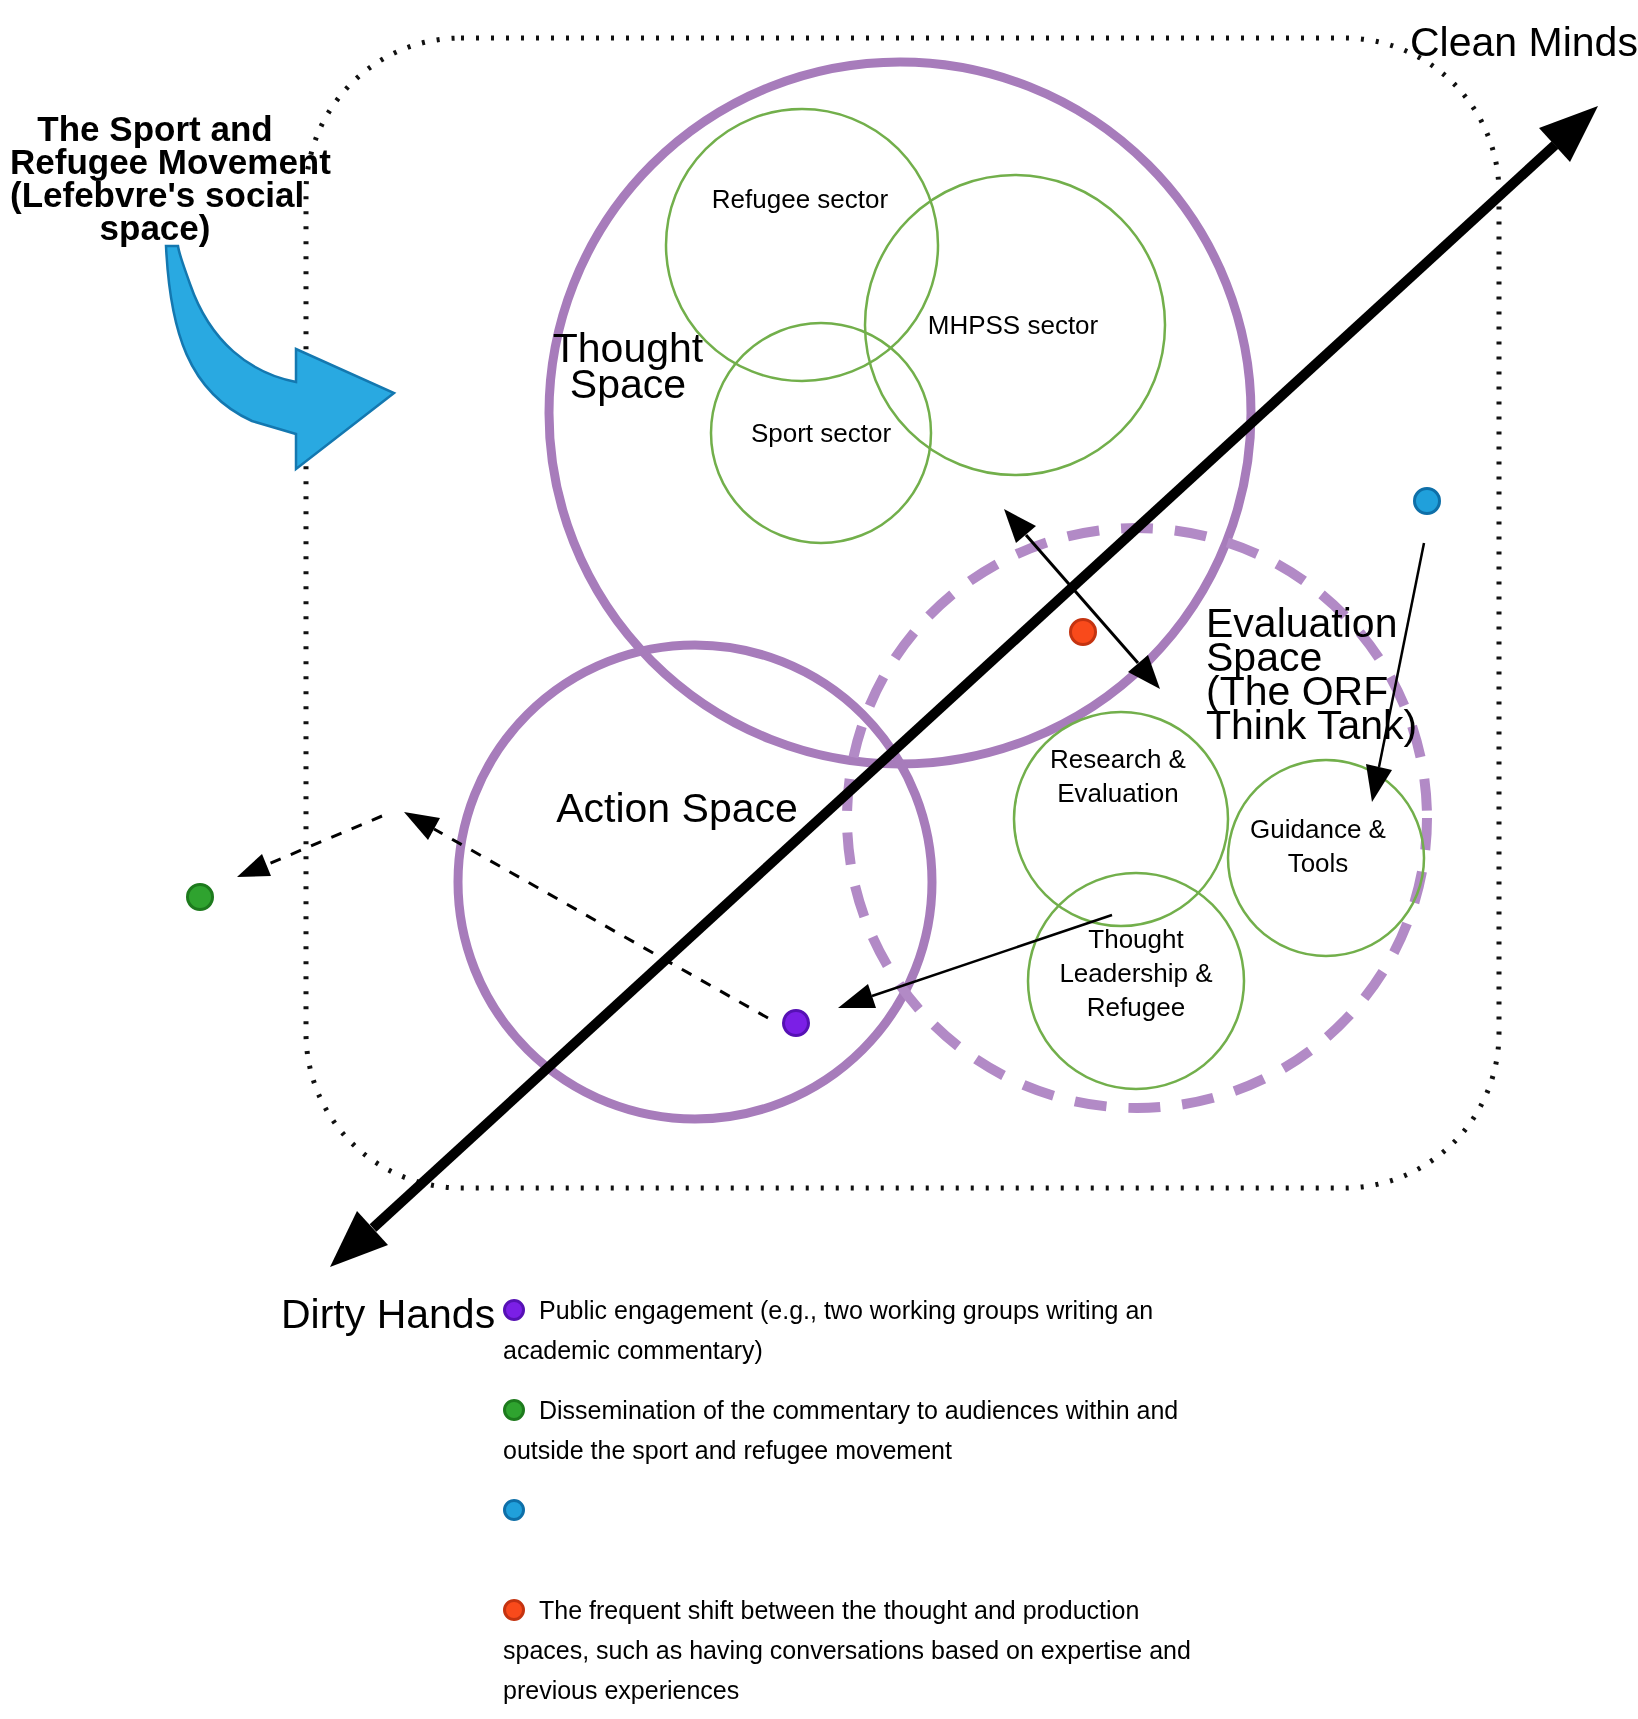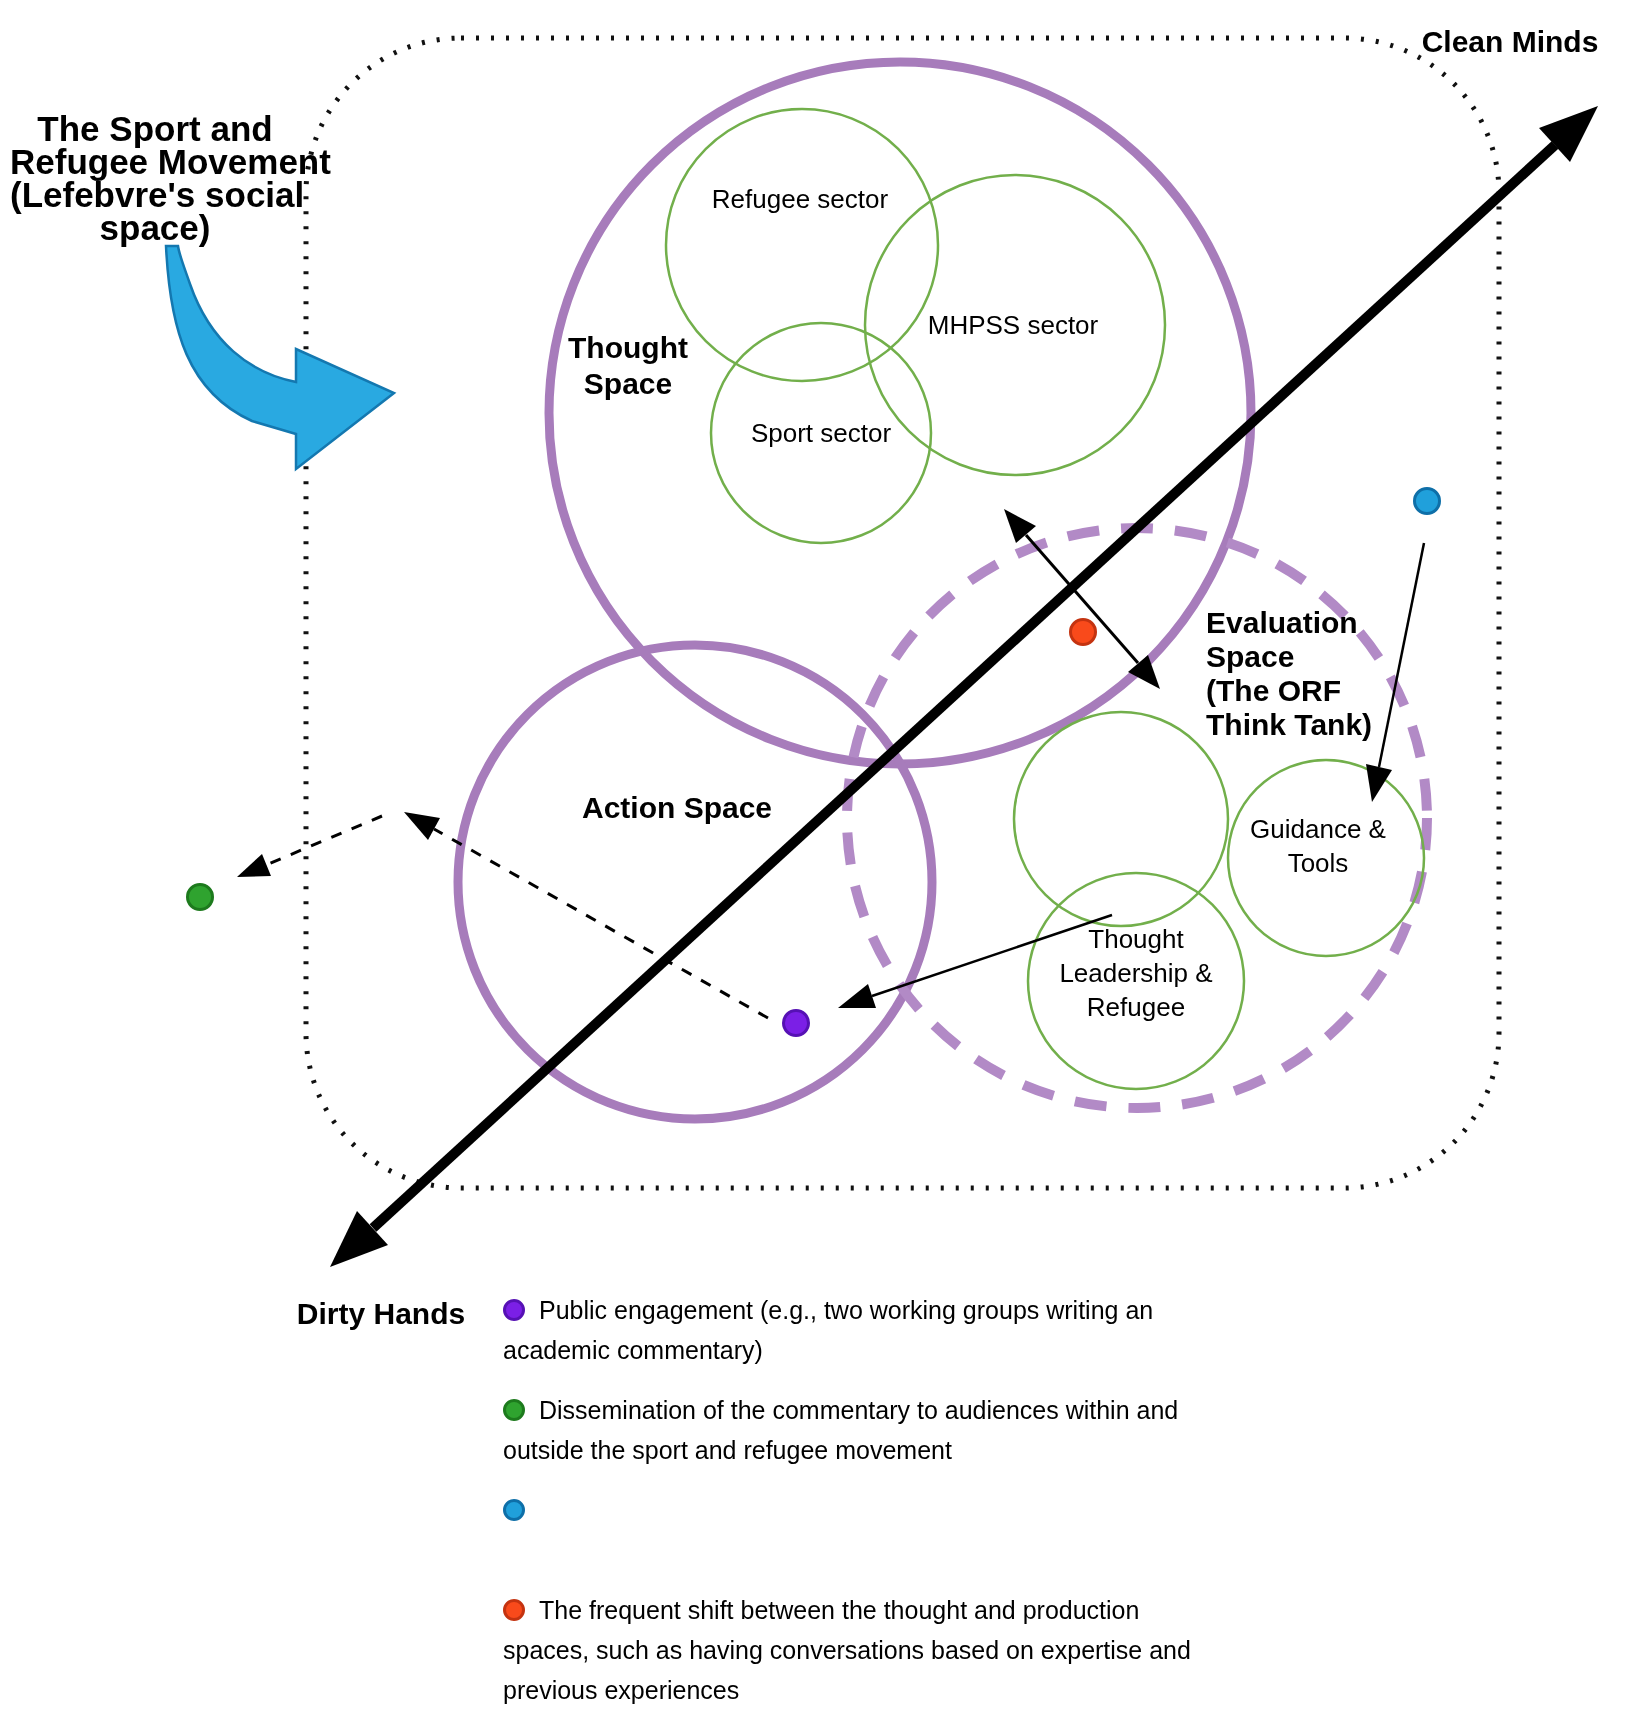"Clean Minds" .f30b { font-size: 30px -> 41px; font-weight: bold -> normal }
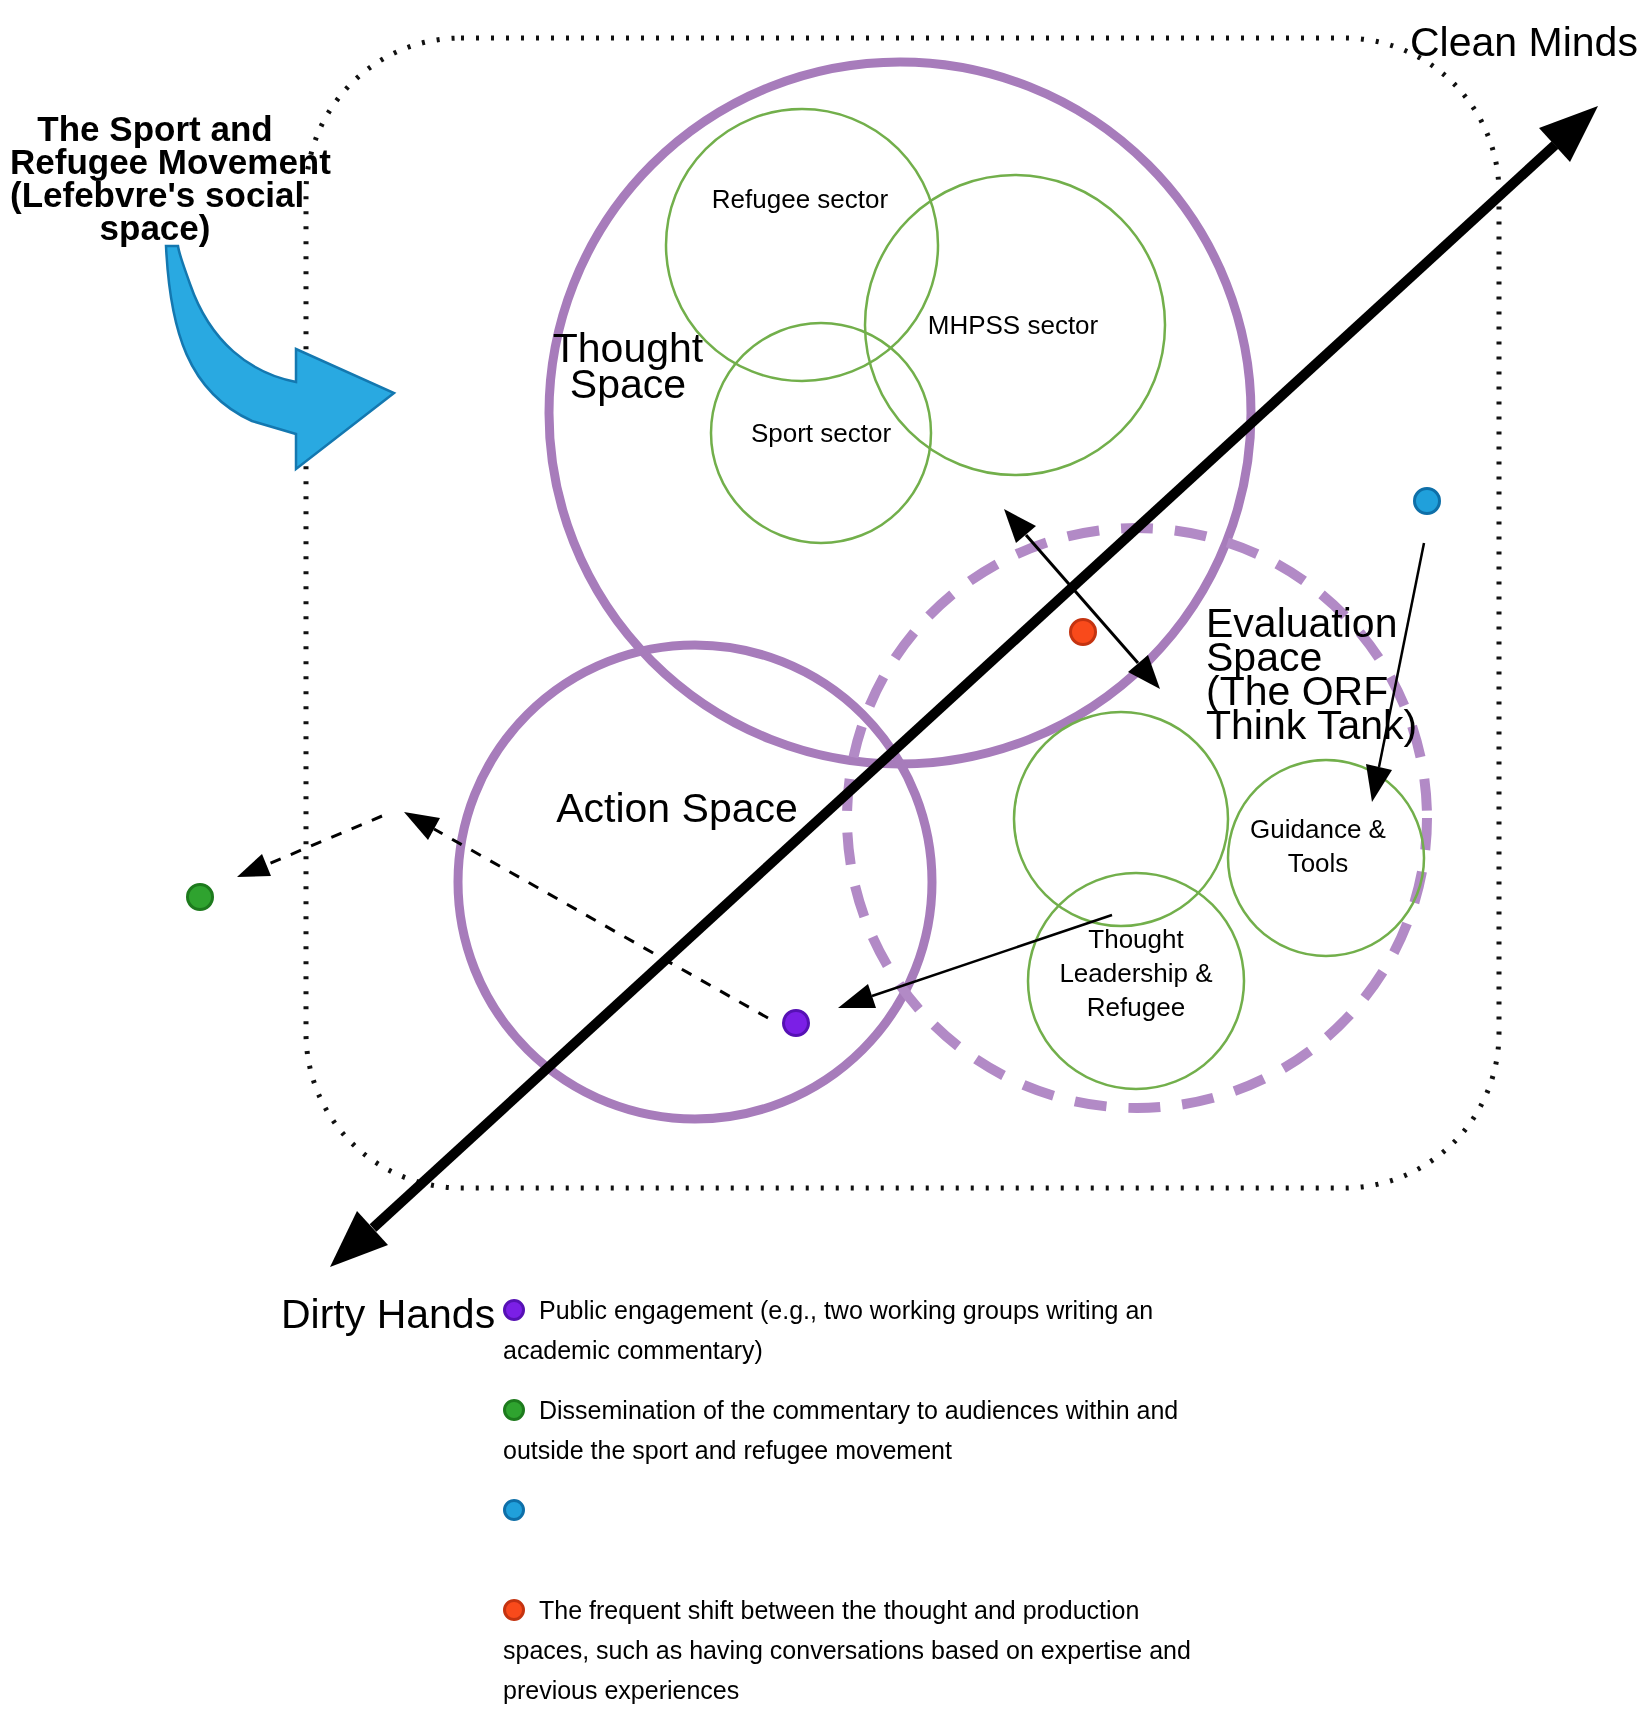"Research &" div.lbl { html: none -> <div> <div>Research &amp;</div> <div>Evaluation</div> </div> }
